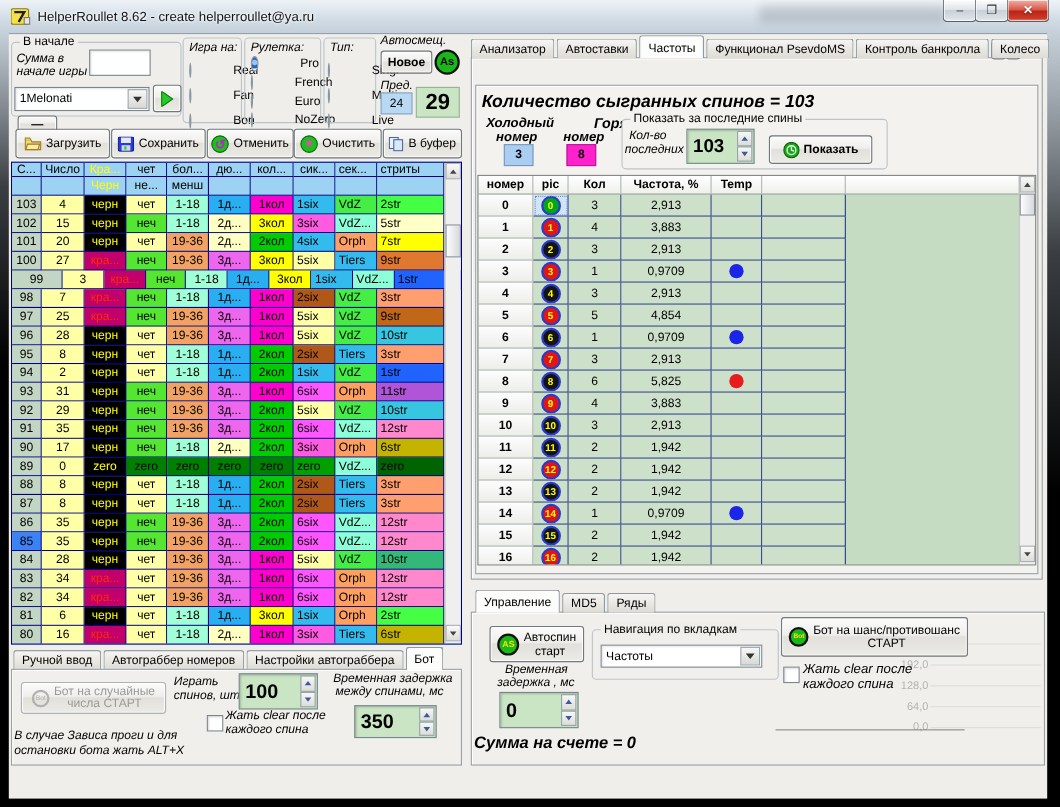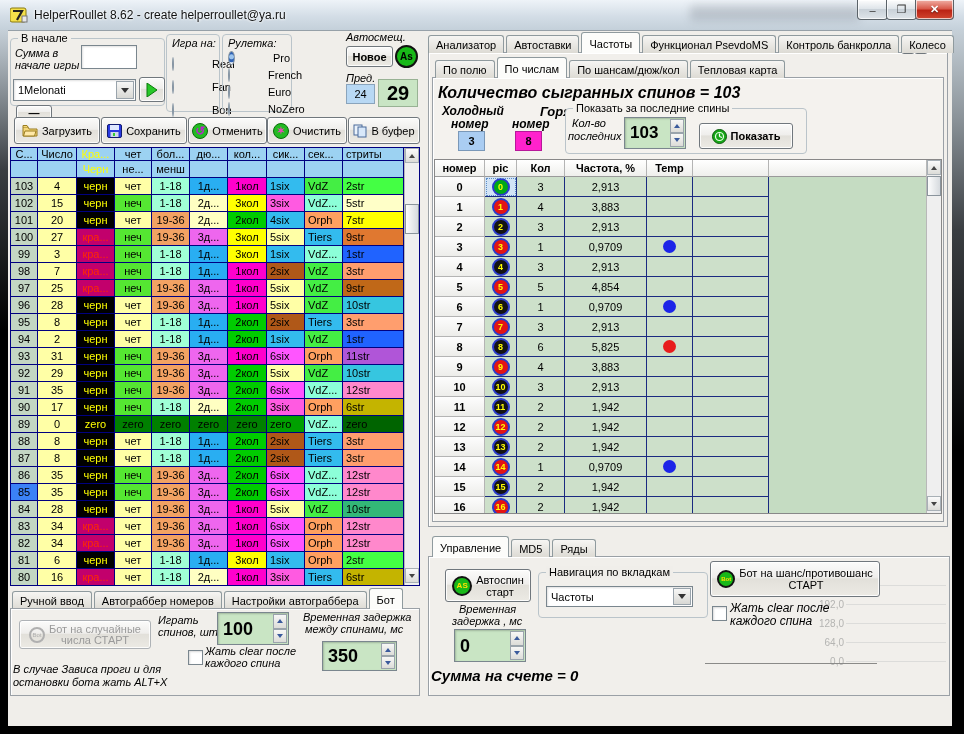"Тип:" div.abs { html: none -> <div> <div>Тип:</div> <div> <div> <span></span> <span>Singl</span> </div> <div> <span></span> <span>Multi</span> </div> <div> <span></span> <span>Live</span> </div> </div> </div> }
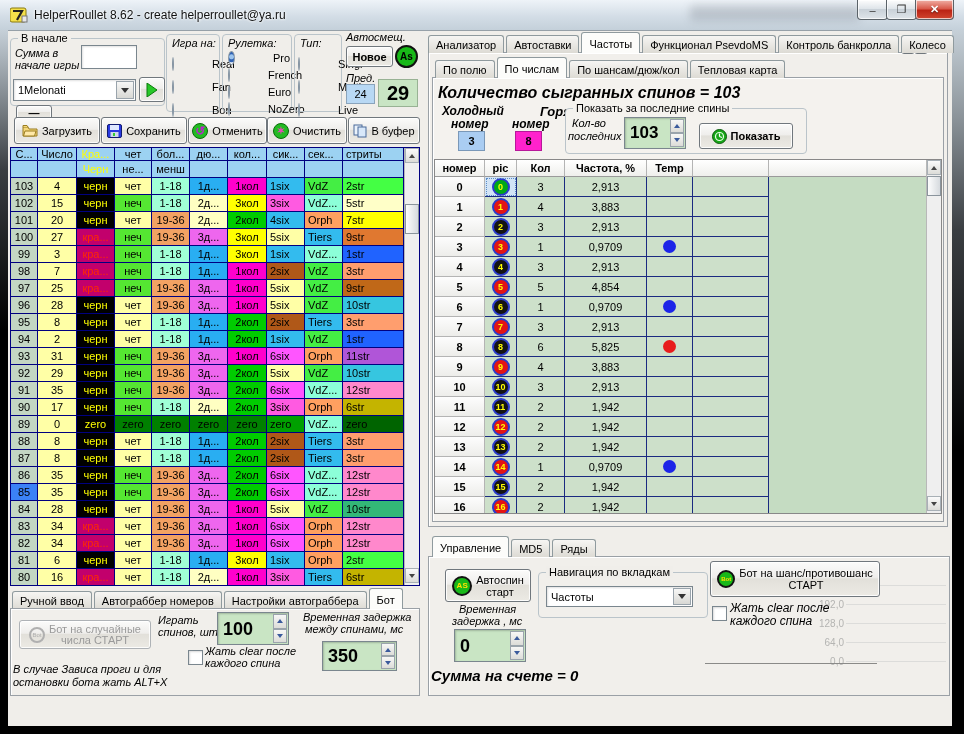"По полю" div.abs { html: <div> <div>По полю</div> <div>По числам</div> <div>По шансам/дюж/кол</div> <div>Тепловая карта</div> </div> -> none }
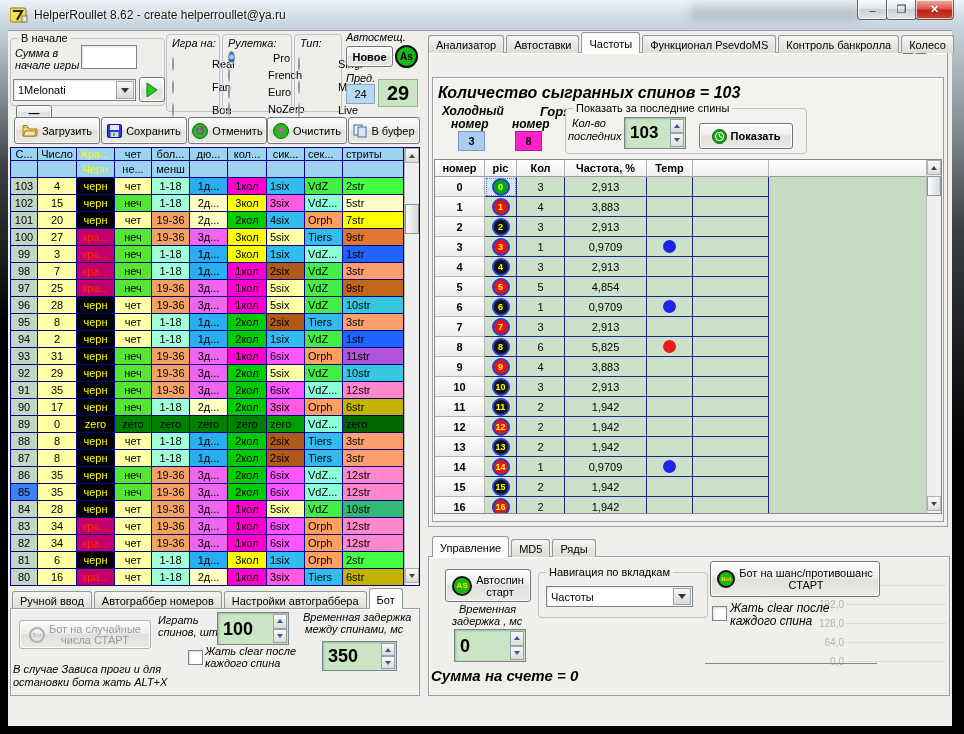"99" div.scell { width: 27px -> 46px }
